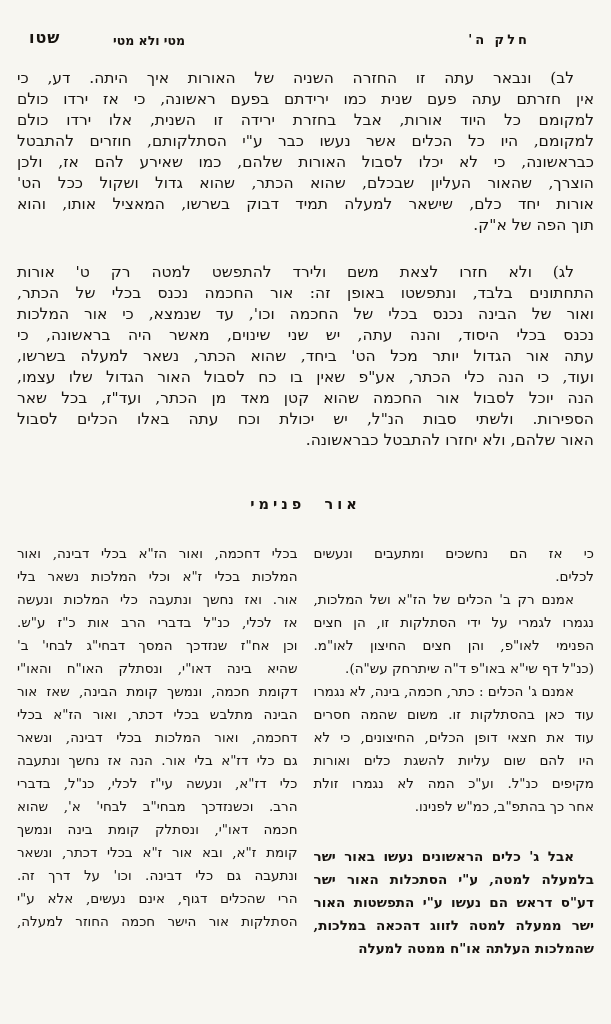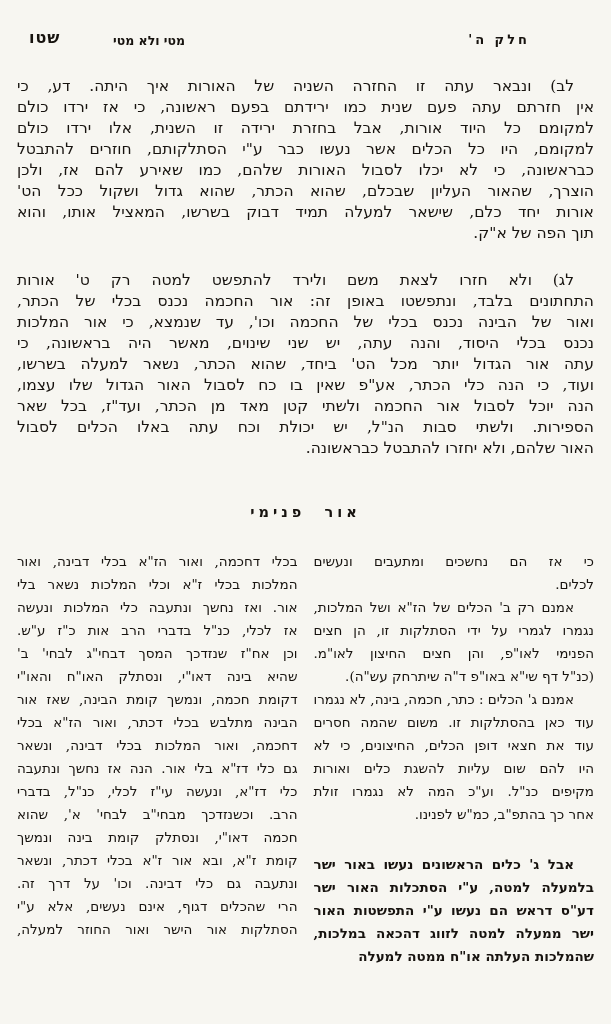"לב) ונבאר עתה זו החזרה" .main-text { margin-top: 16px -> 8px }
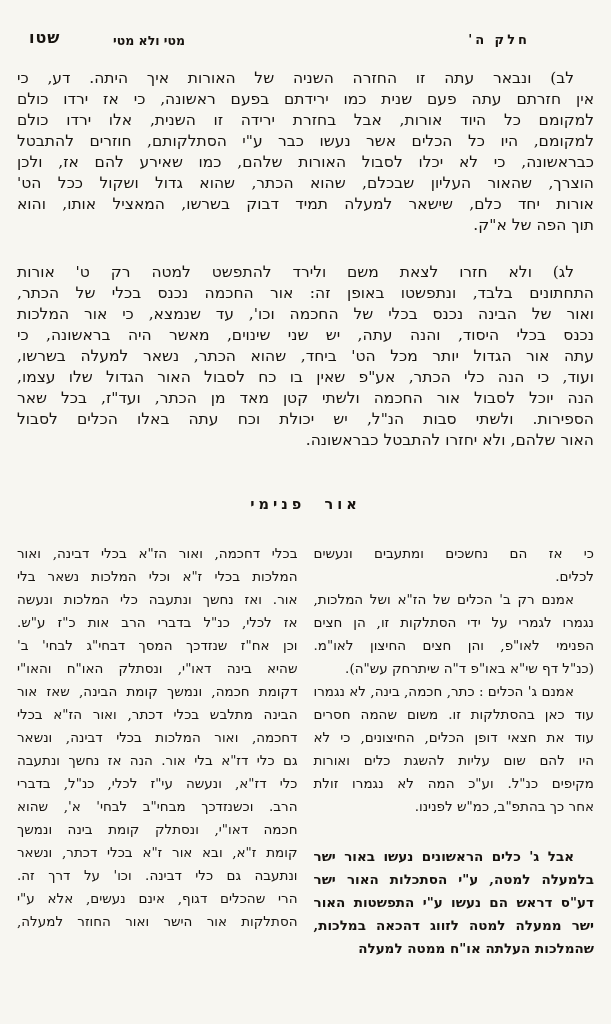"הנה יוכל לסבול אור החכמה" div.tline { text: ולשתי -> שהוא }
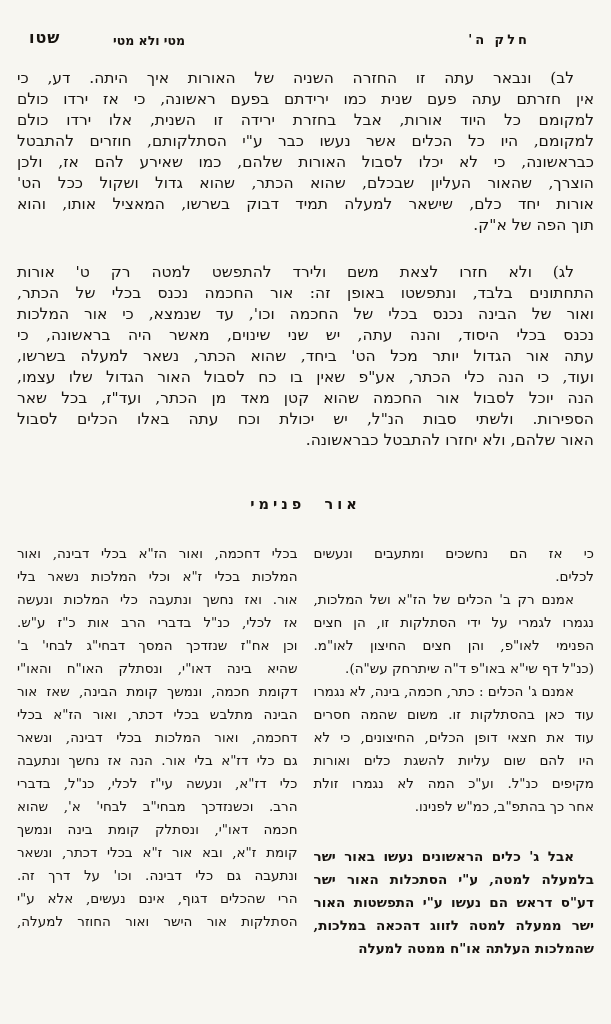"הסתלקות אור הישר ואור החוזר" div.tline { text: ואור -> חכמה }
